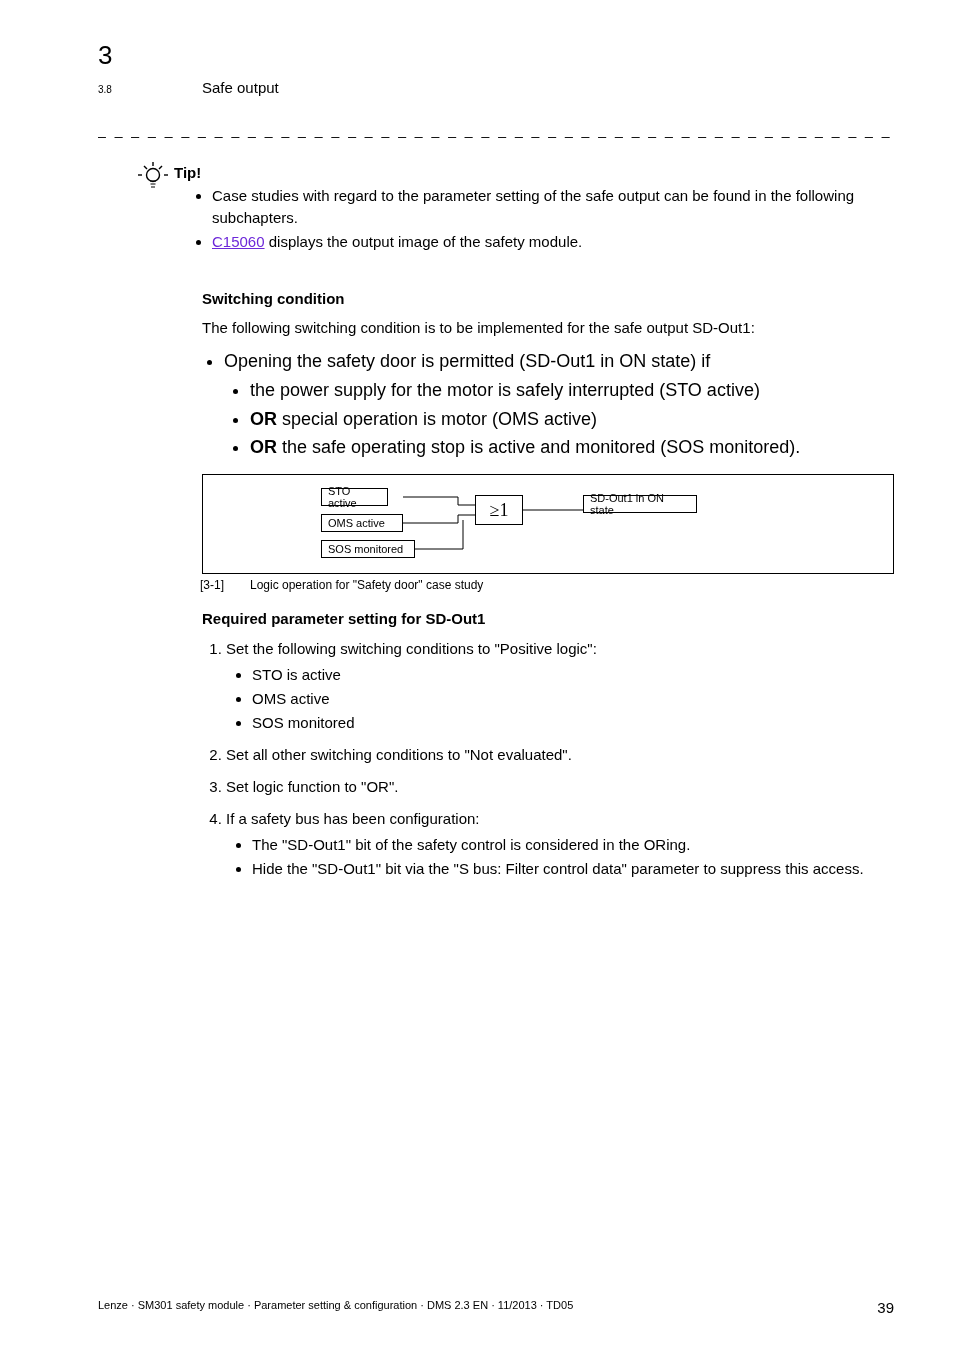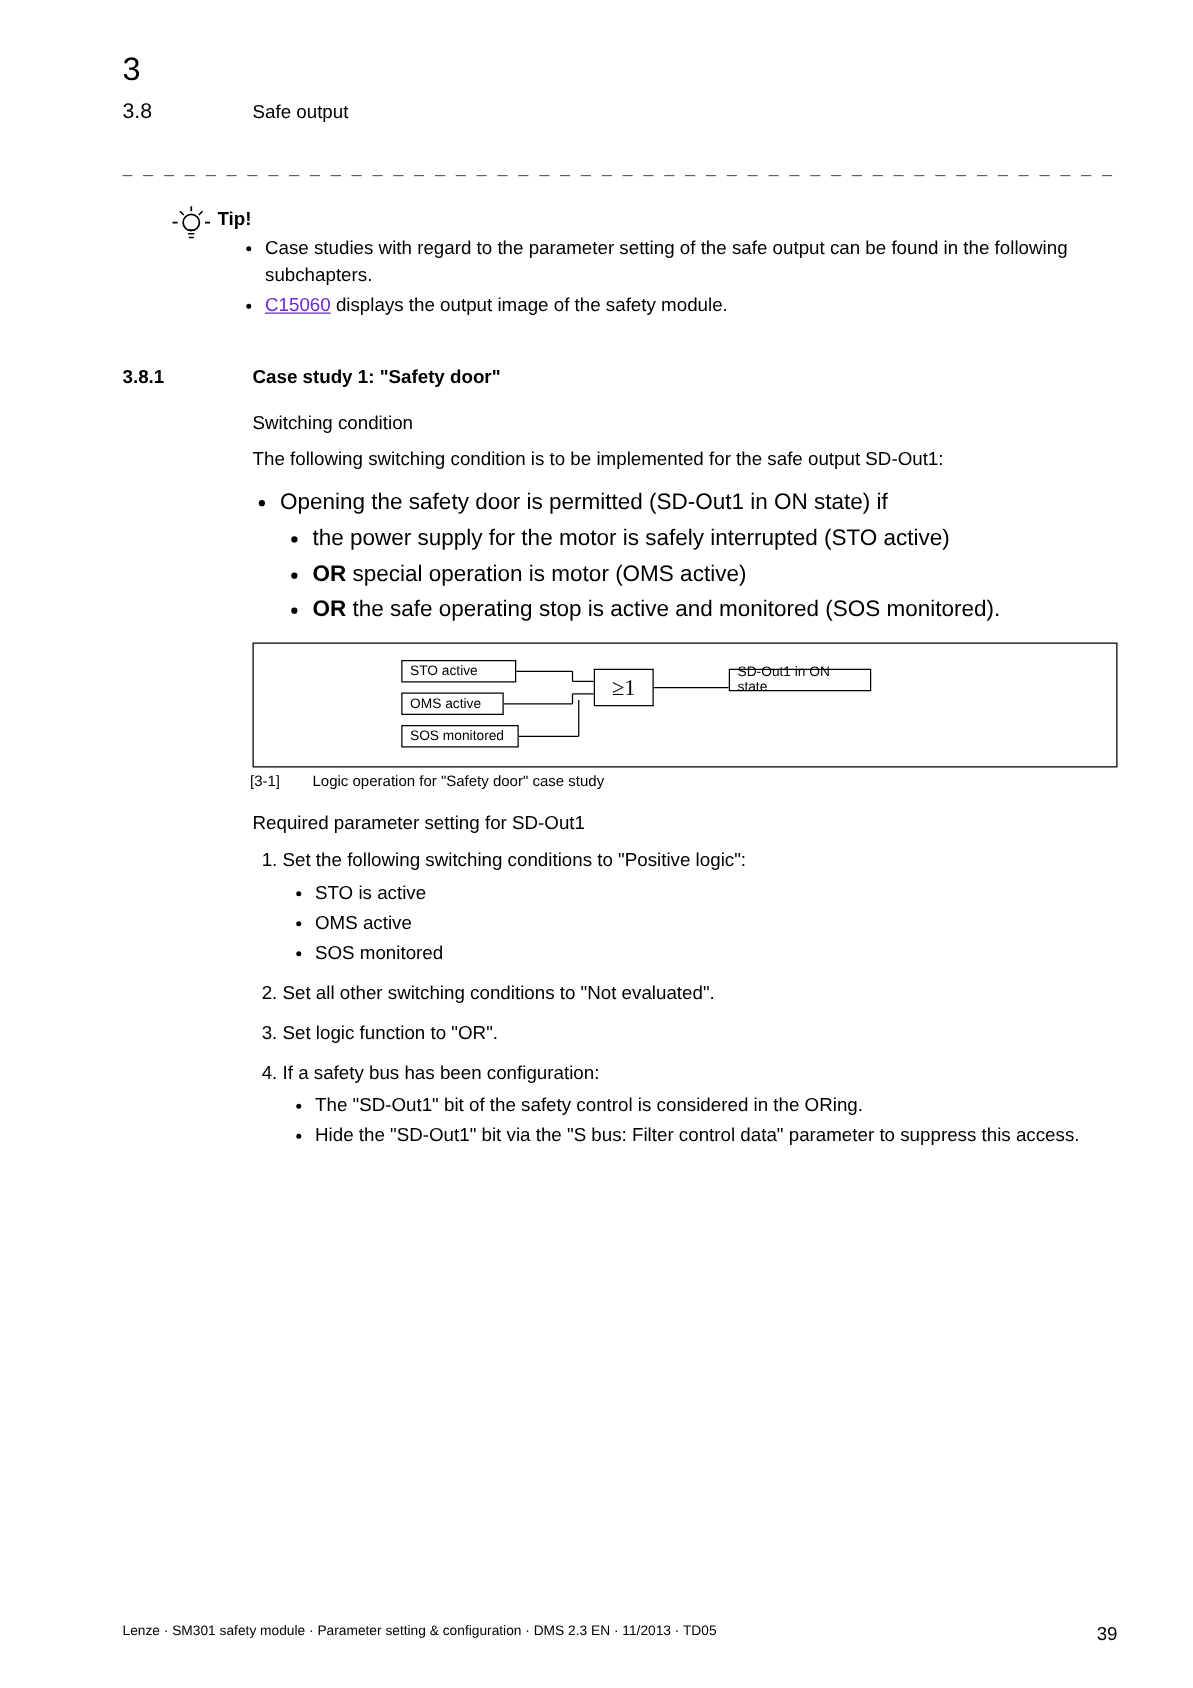"3.8" .section-num { font-size: 17px -> 10px }
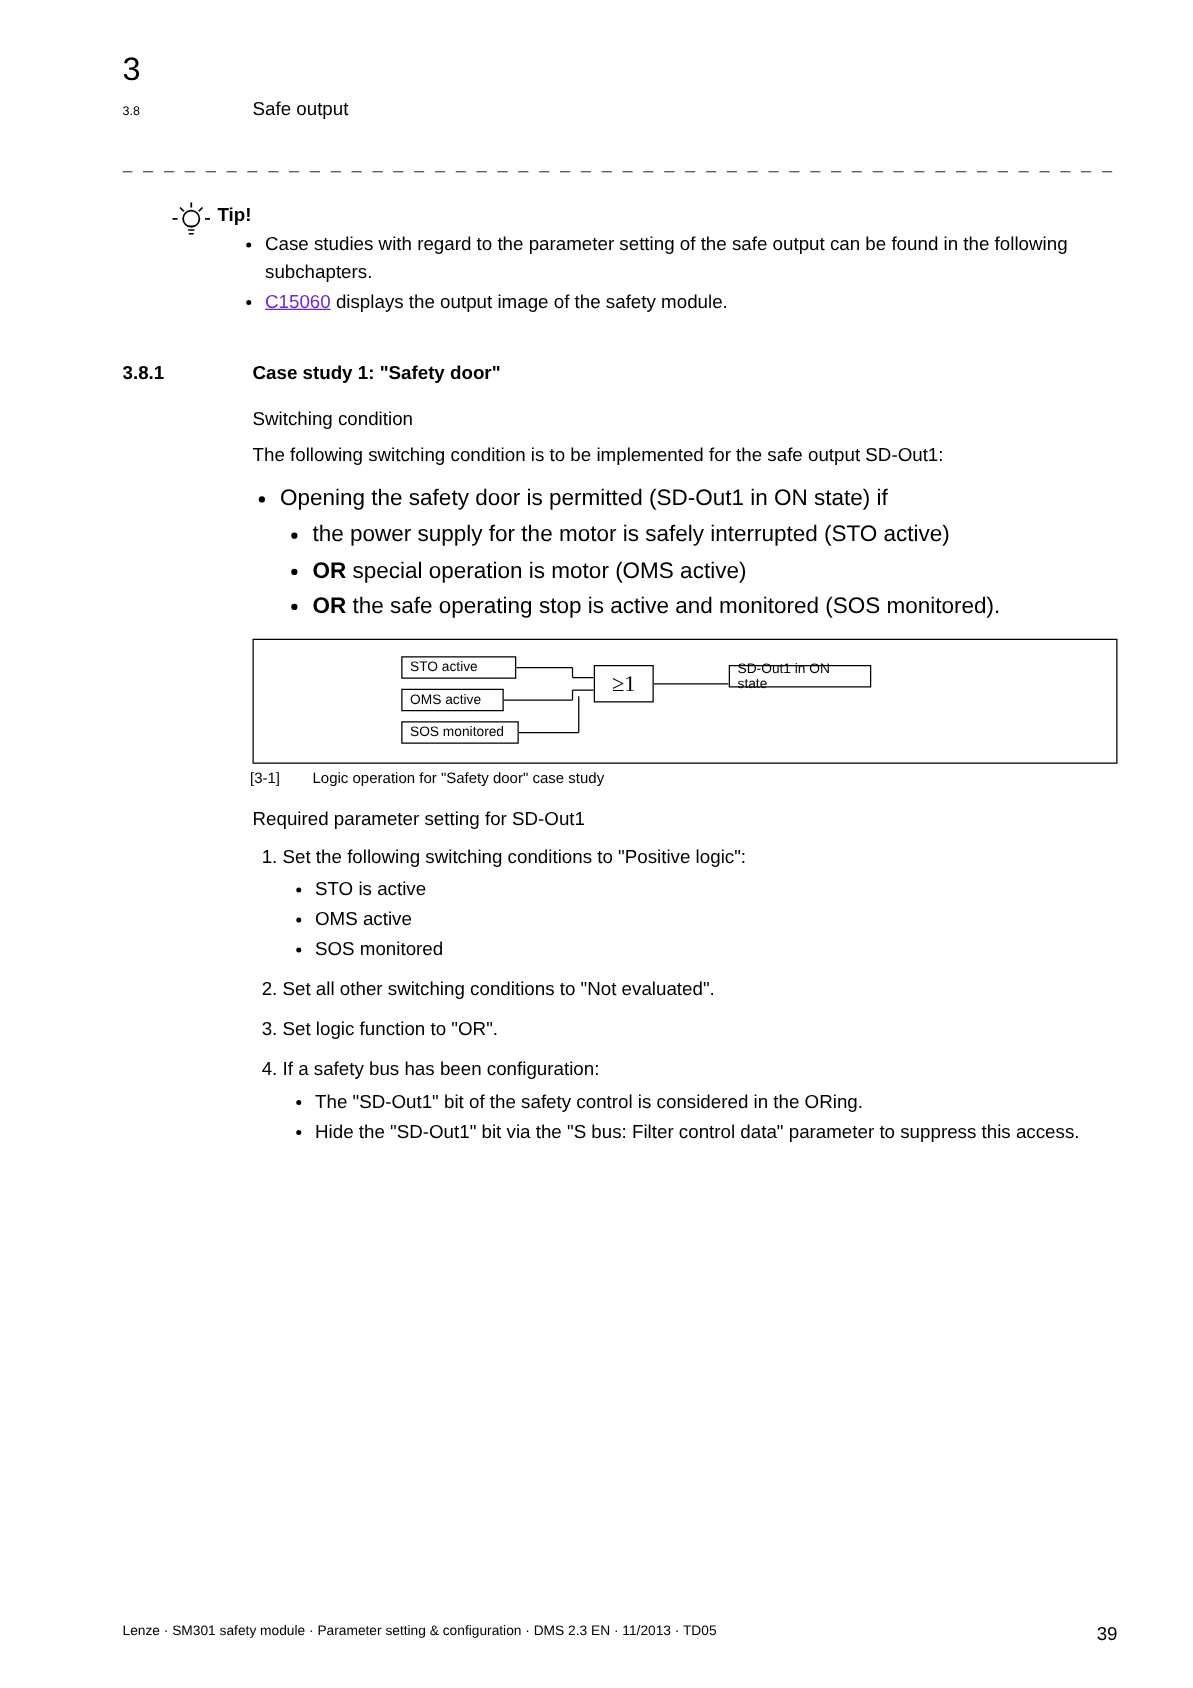"3.8.1" div.subsection-row { html: <div> <div>3.8.1</div> <div>Case study 1: "Safety door"</div> </div> -> none }
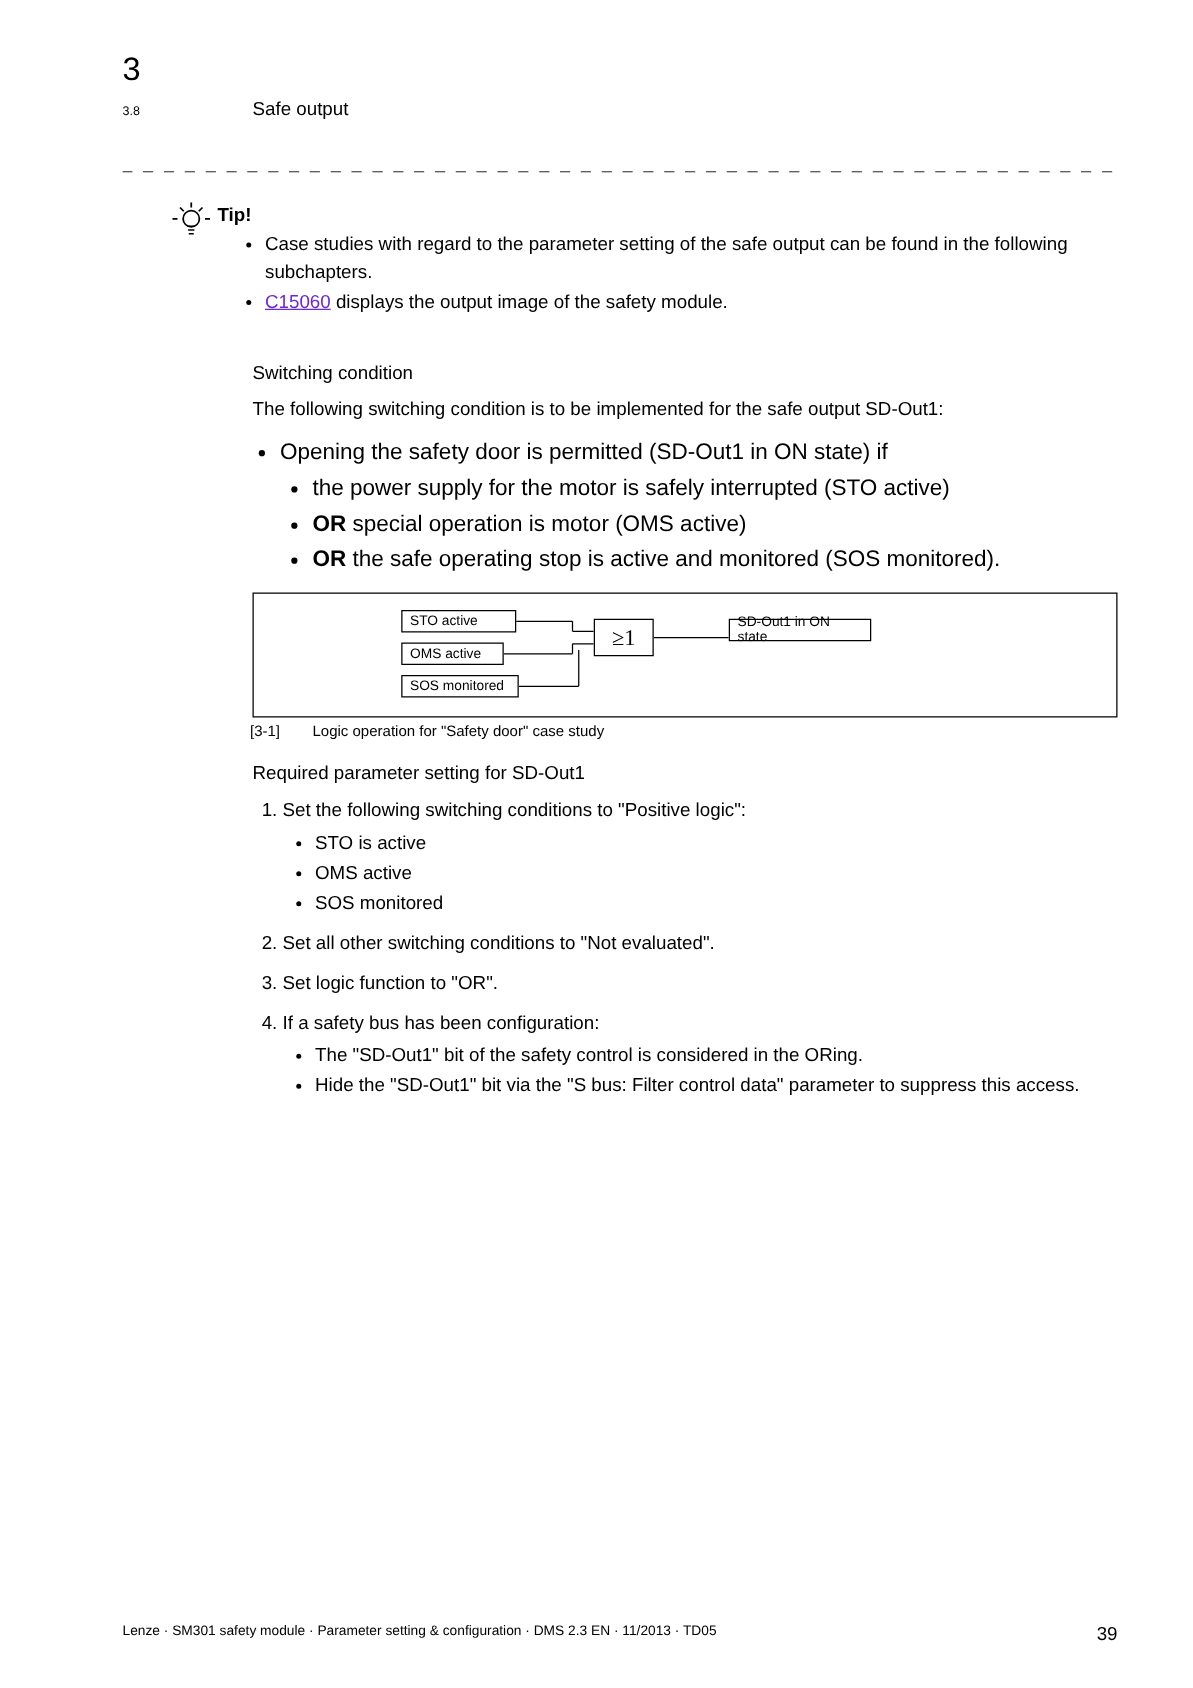"Switching condition" .h-bold { font-weight: 400 -> 700 }
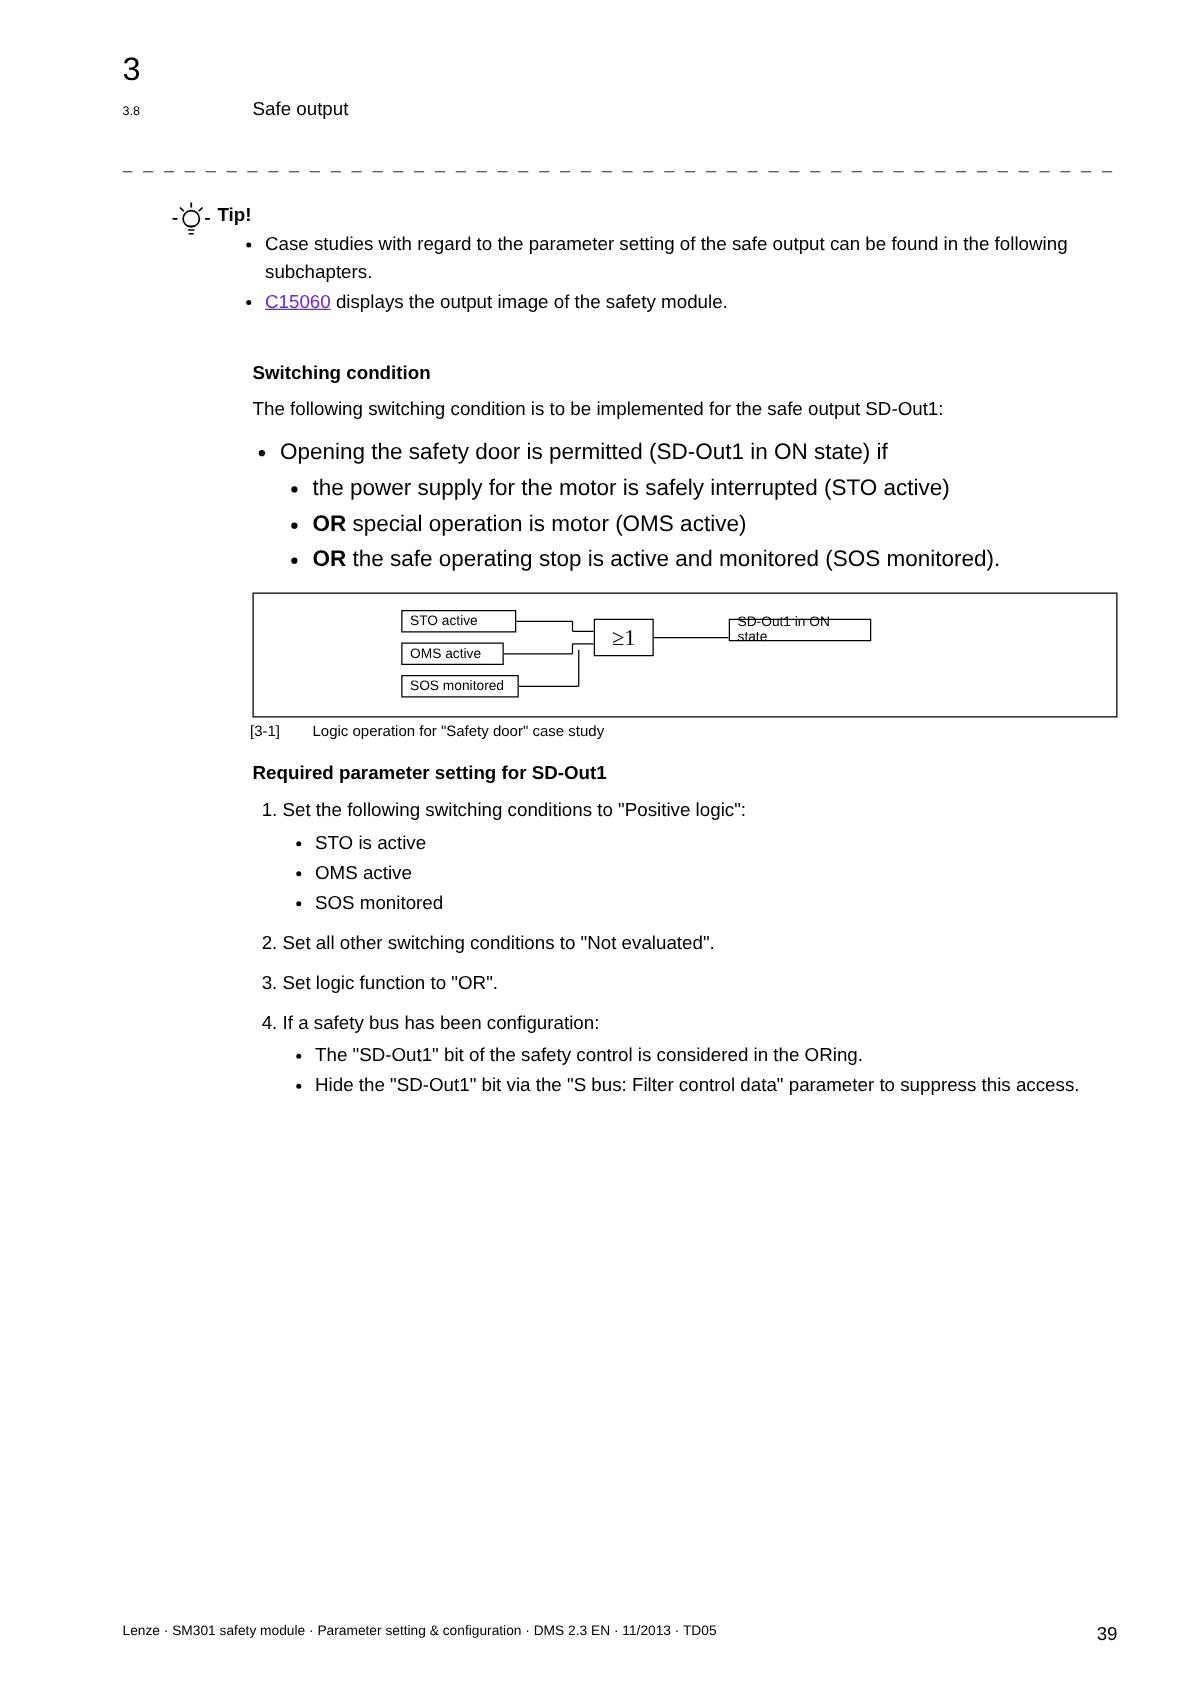"STO active" div.dbox { width: 92px -> 67px }
